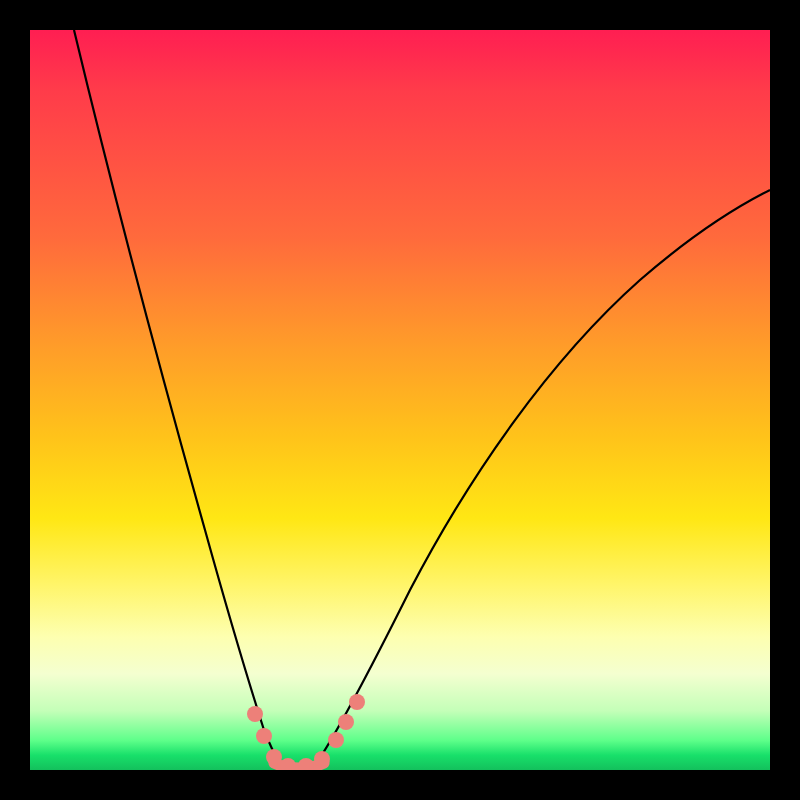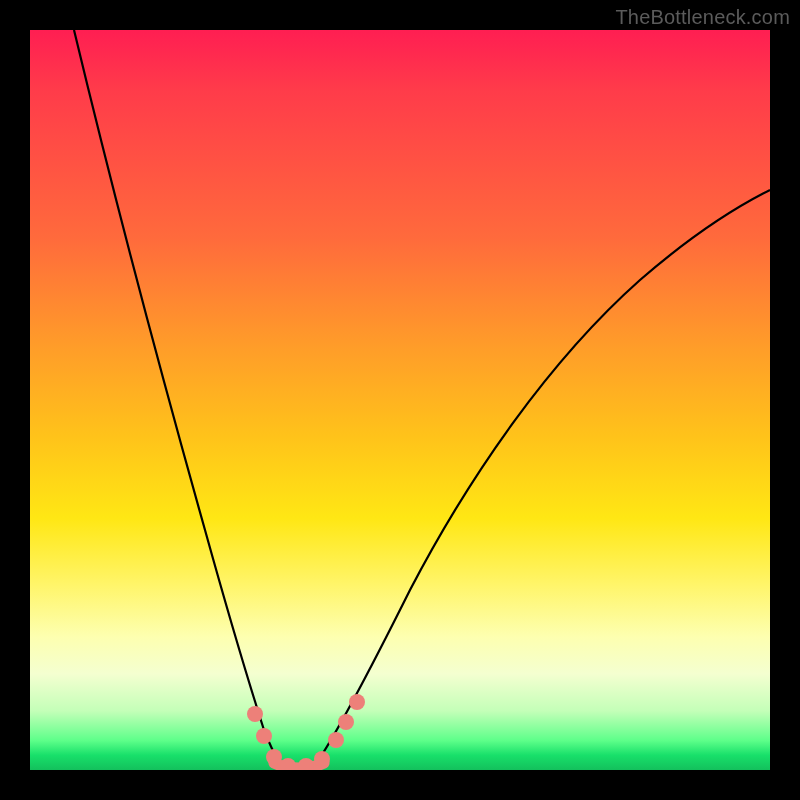"TheBottleneck.com" div.watermark { html: <div>TheBottleneck.com</div> -> none }
